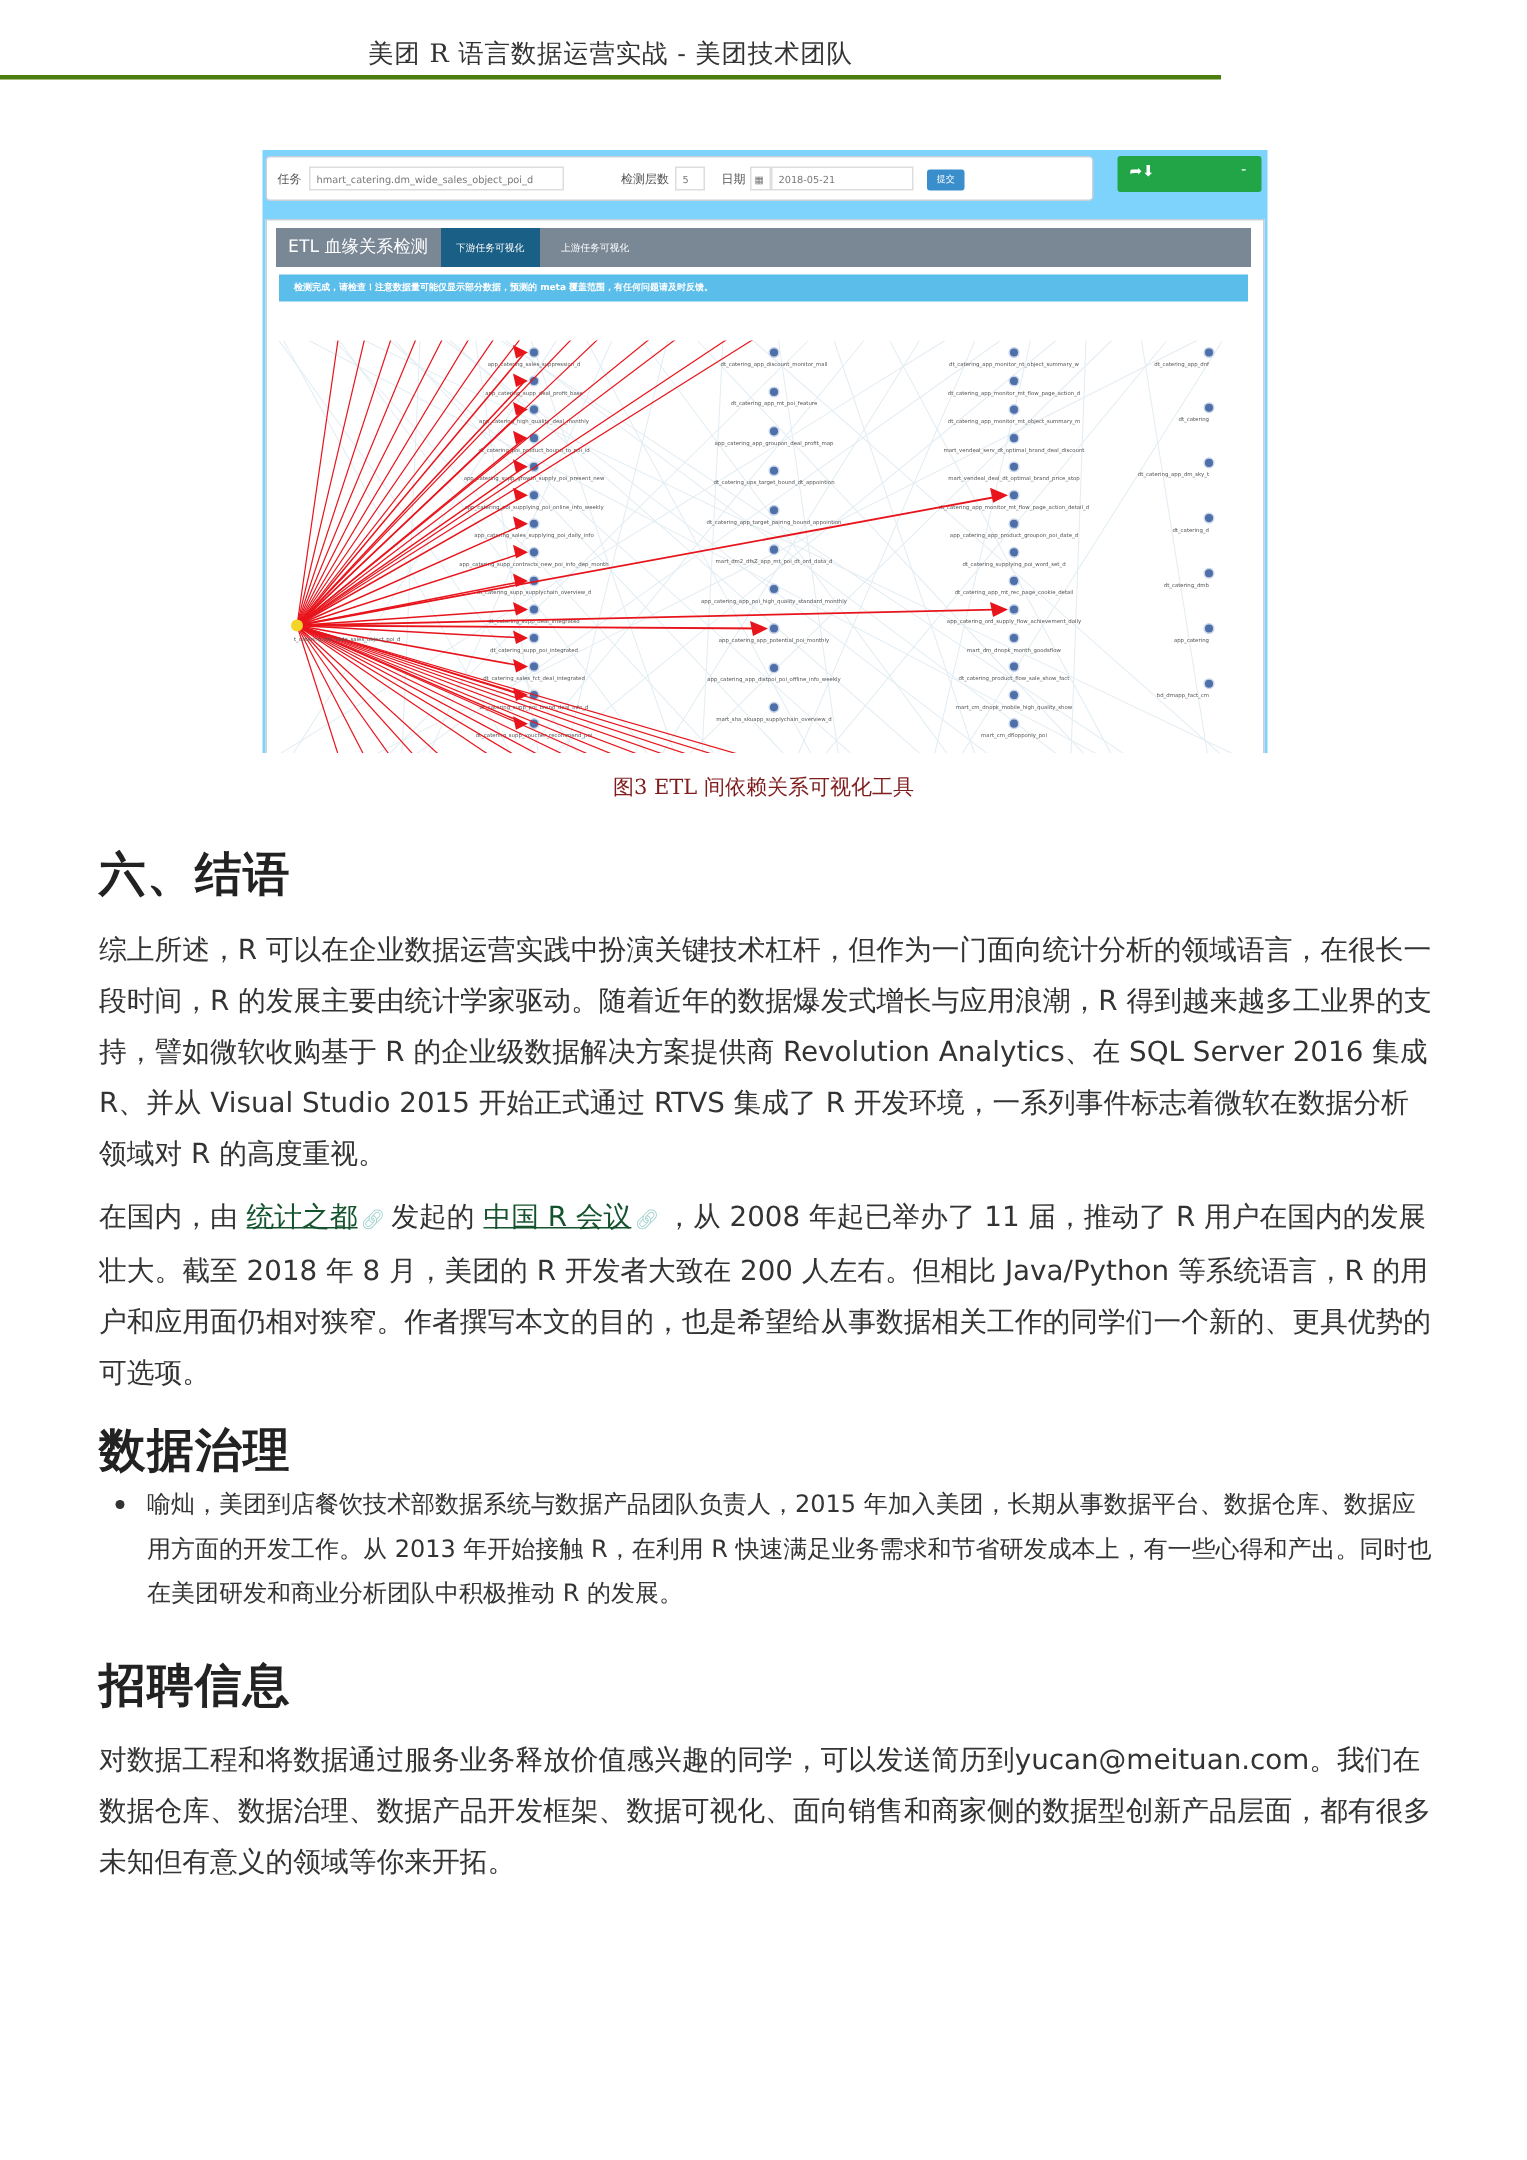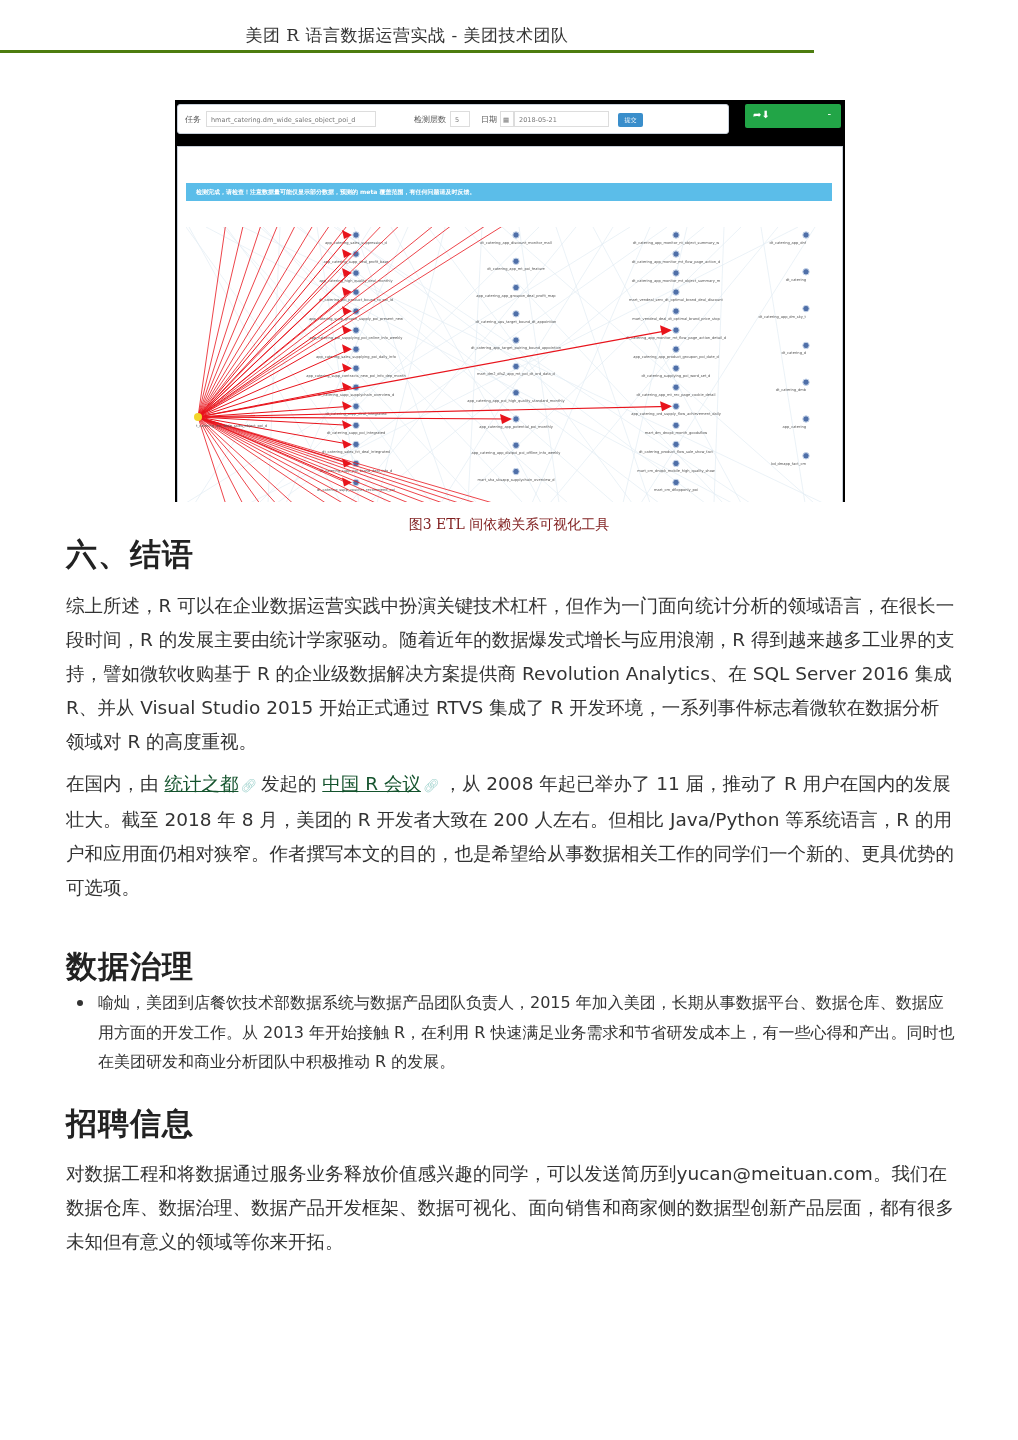"任务" .figure { background: #000000 -> #7dd3fc }
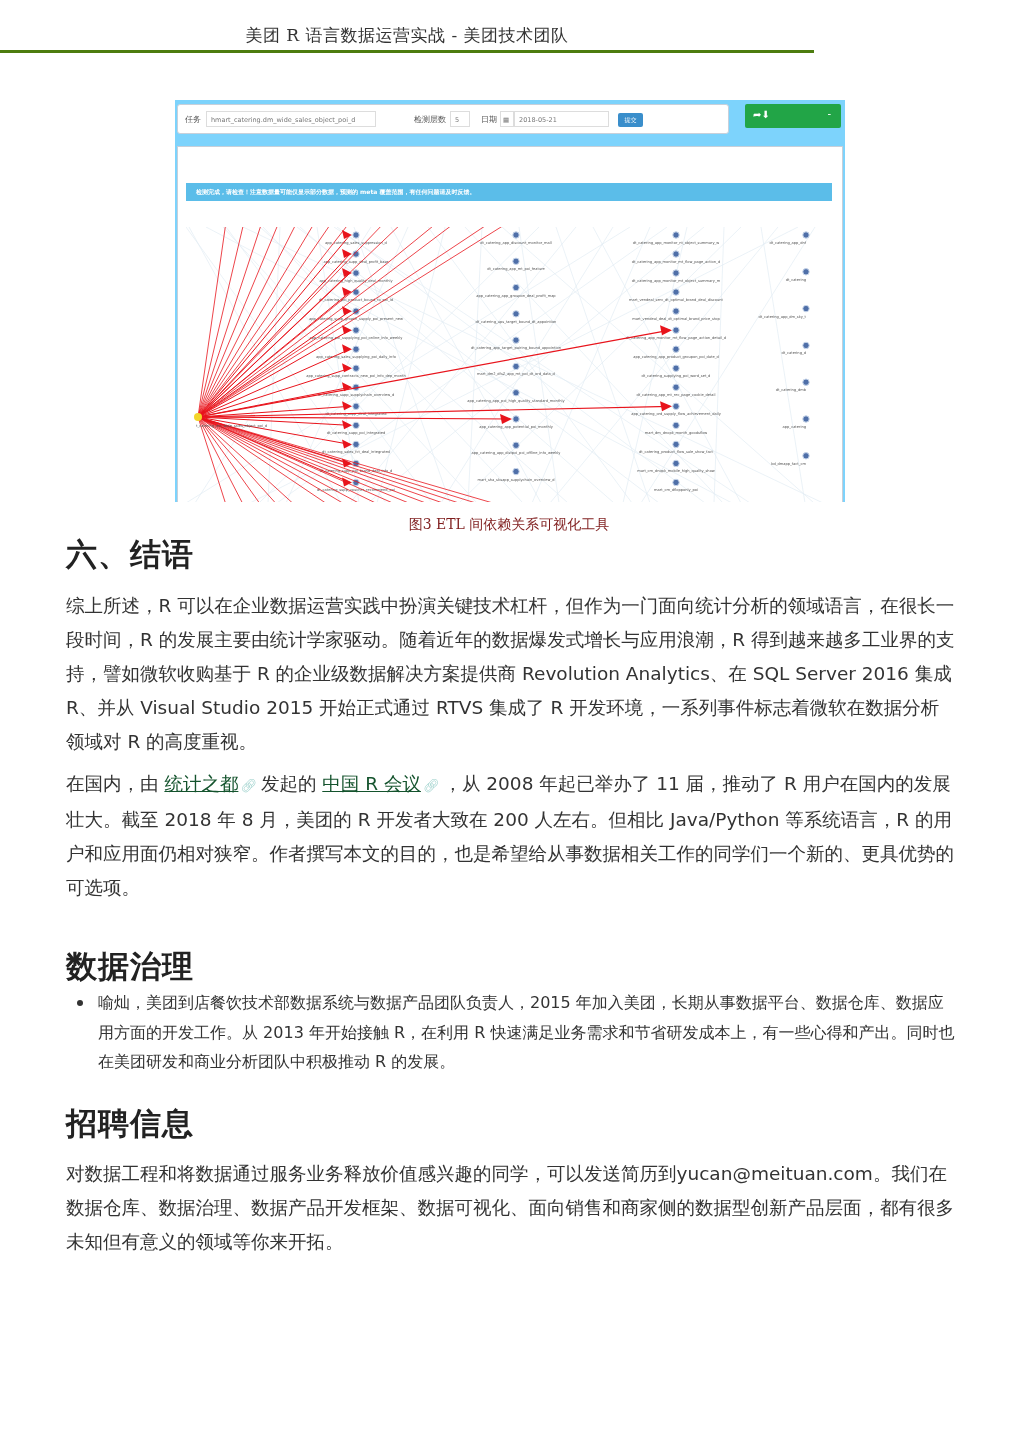"ETL 血缘关系检测" div.fig-head { html: none -> <div> <span>ETL 血缘关系检测</span> <span>下游任务可视化</span> <span>上游任务可视化</span> </div> }
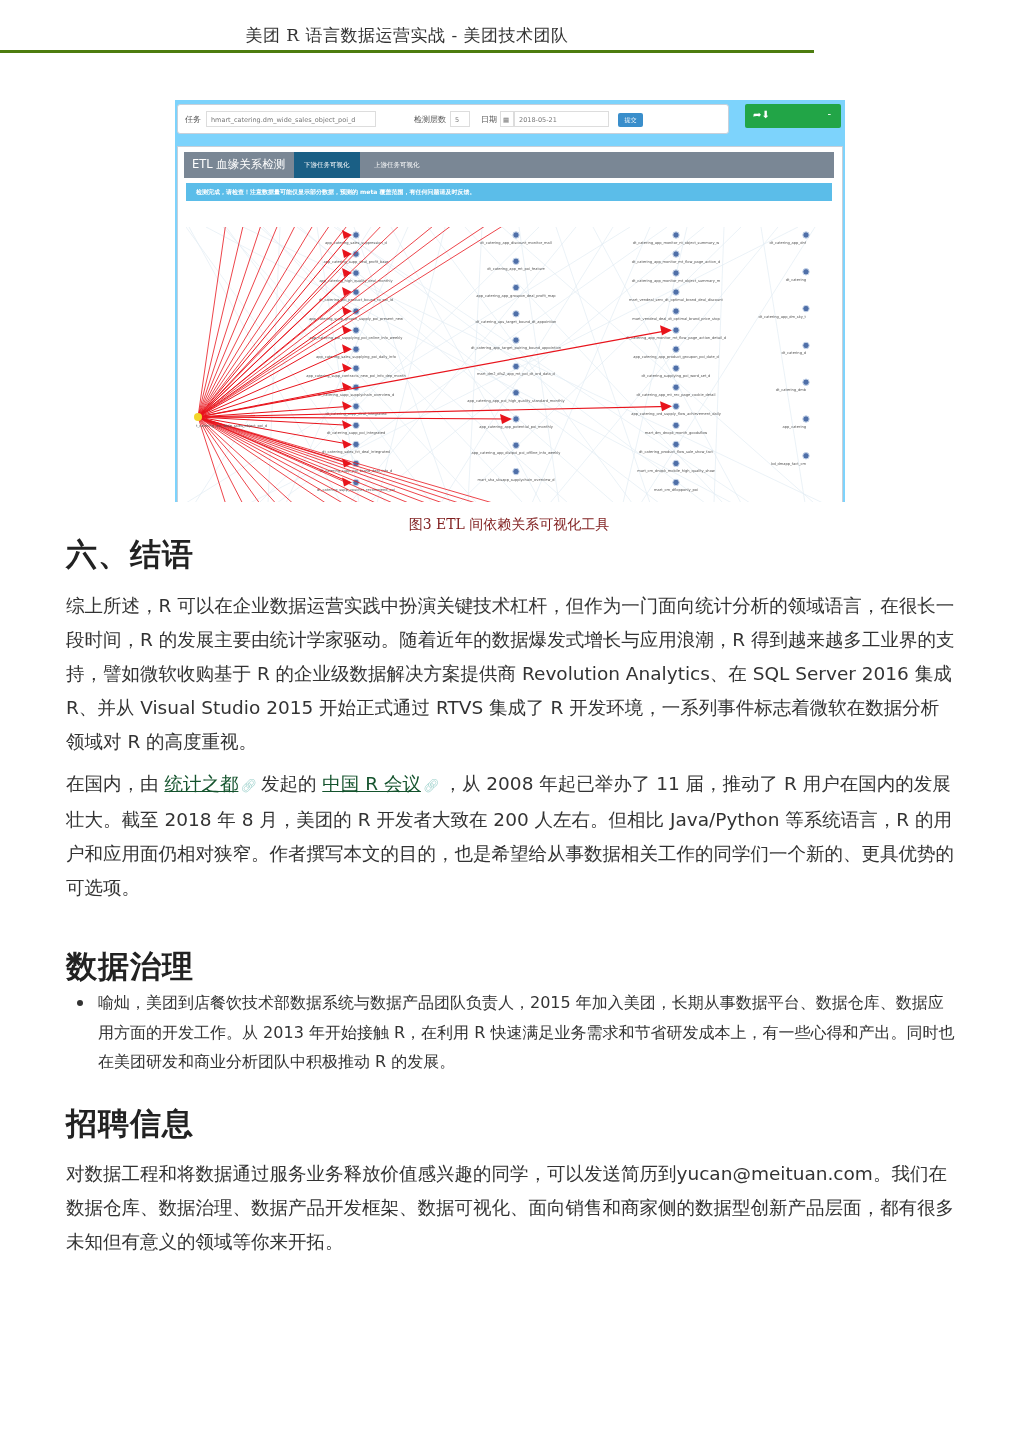"六、结语" div.content { top: 534px -> 562px }
